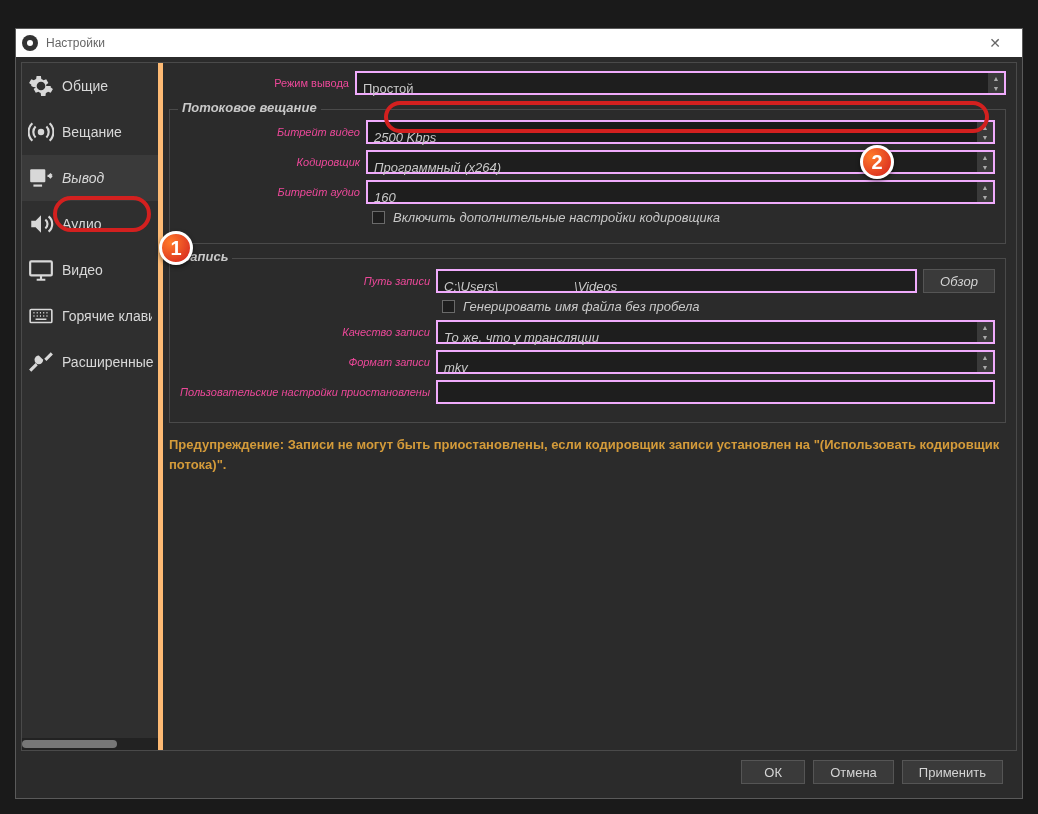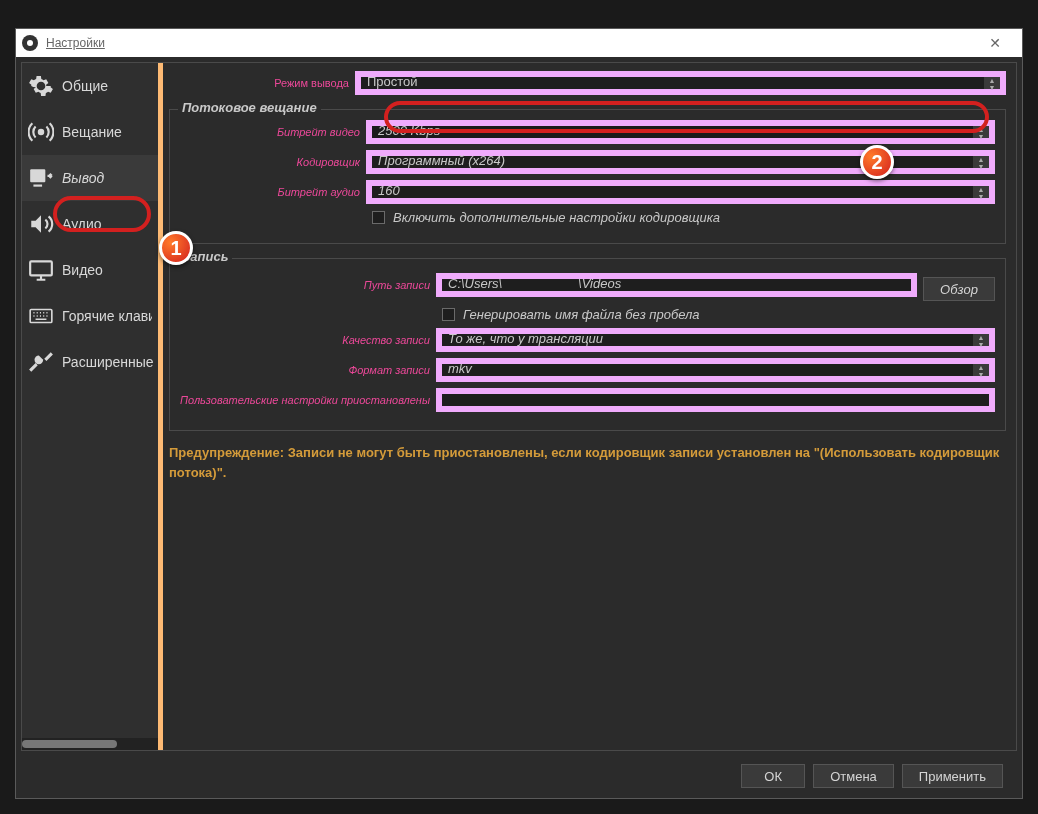"Настройки" .title-bar .title { text-decoration: underline -> none }
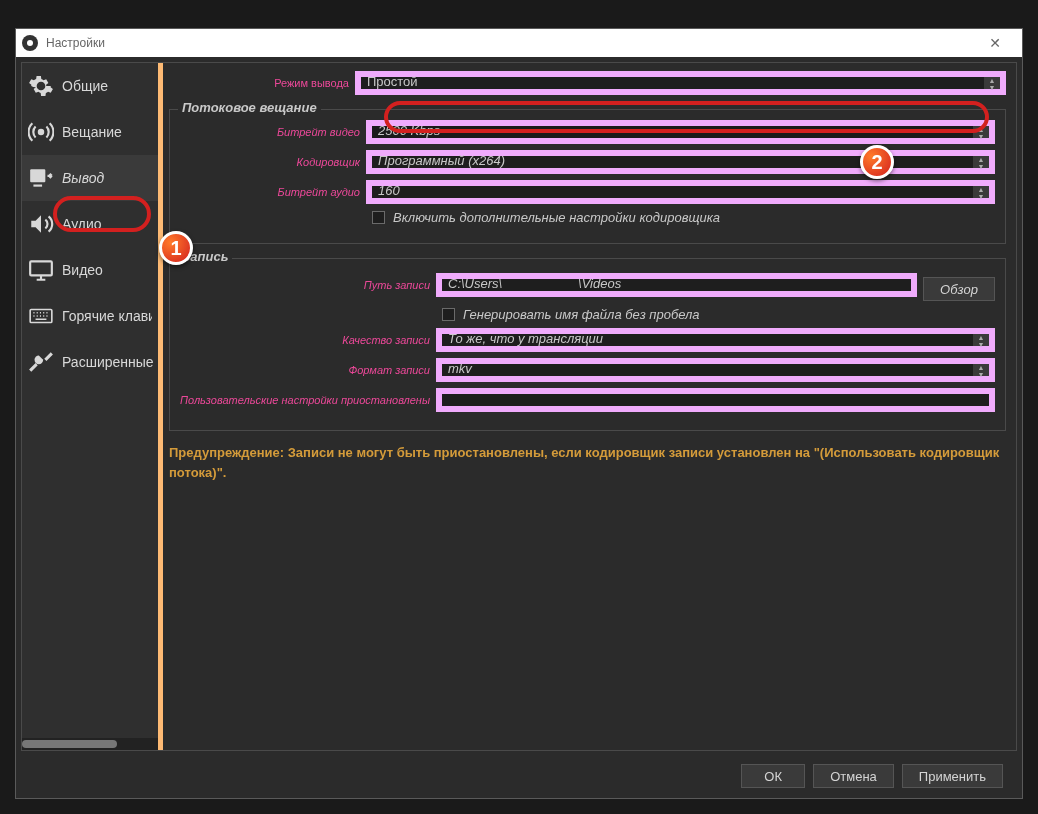"Простой" .dropdown, .spinner, .textfield { align-items: flex-end -> flex-start; border: 6px solid #f0abfc -> 2px solid #f0abfc; padding: 0 6px -> 8px 6px }
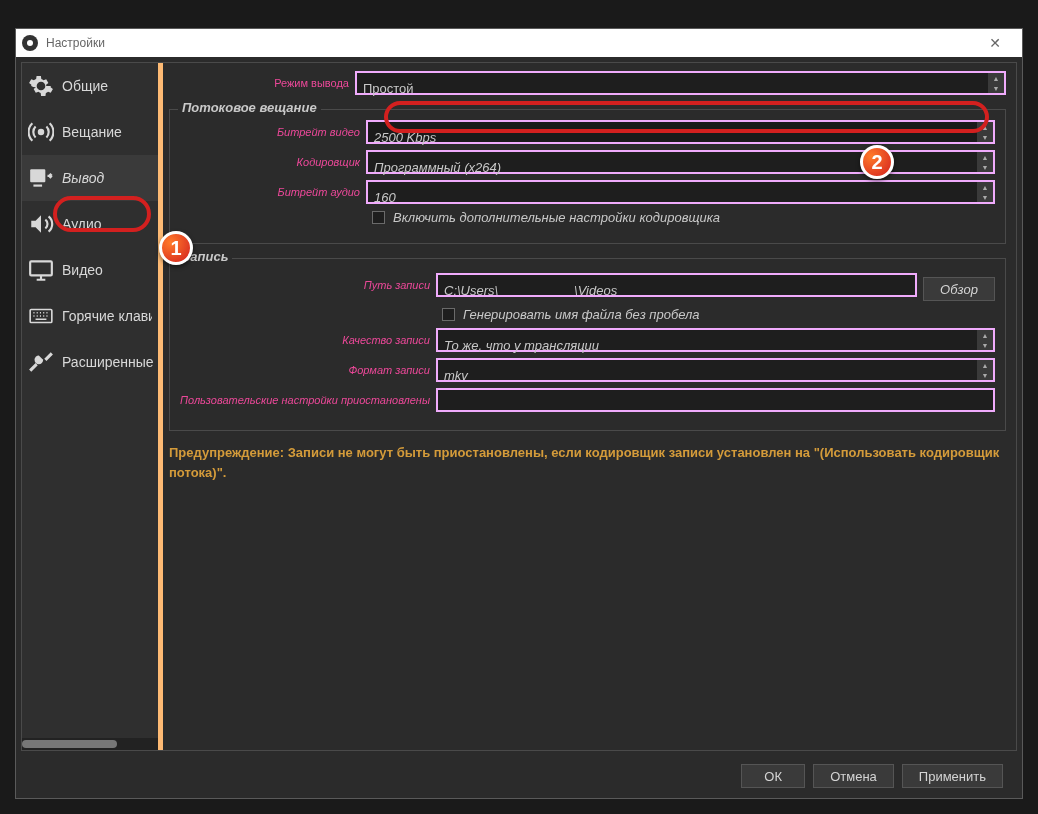"Обзор" .btn { margin-top: 8px -> none }
